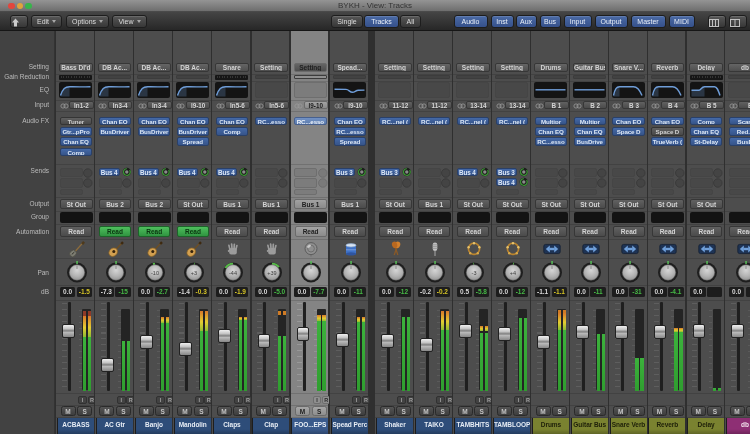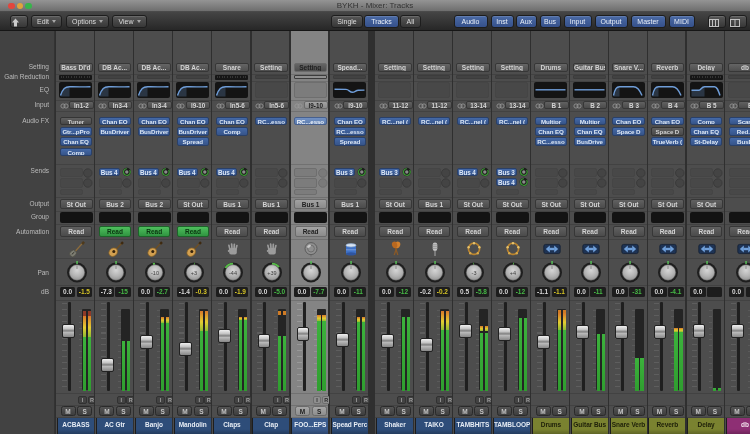"BYKH - Mixer: Tracks" div.abs { text: Mixer -> View }
